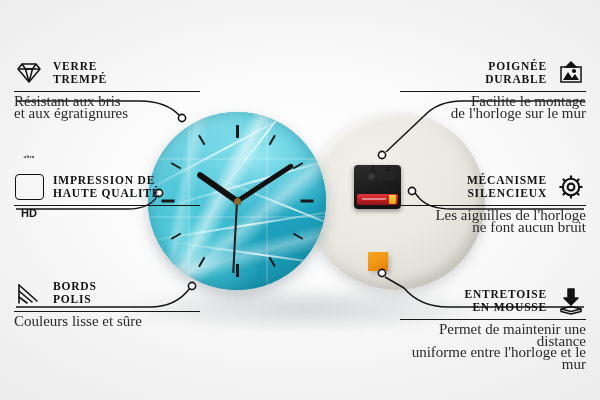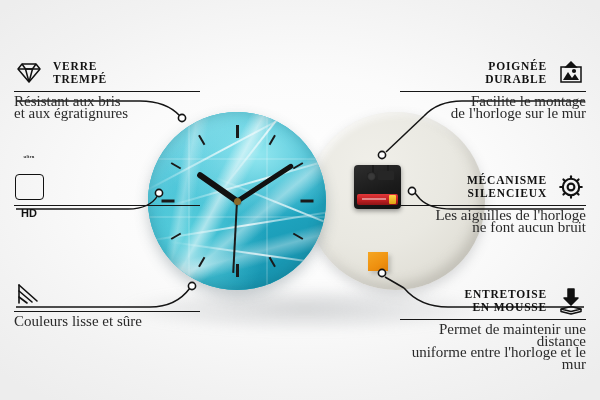"IMPRESSION DE" div.f-title { html: none -> <div>IMPRESSION DE HAUTE QUALITÉ</div> }
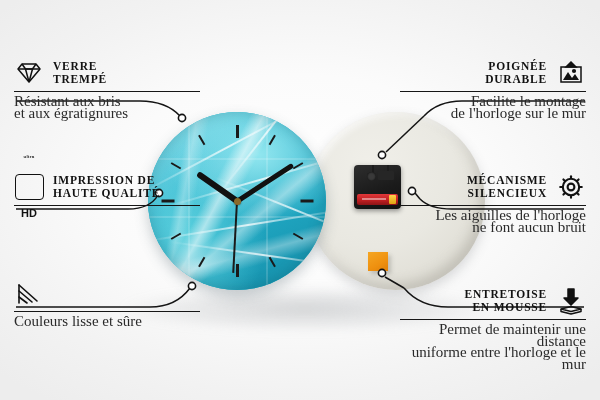"BORDS" div.f-title { html: none -> <div>BORDS POLIS</div> }
